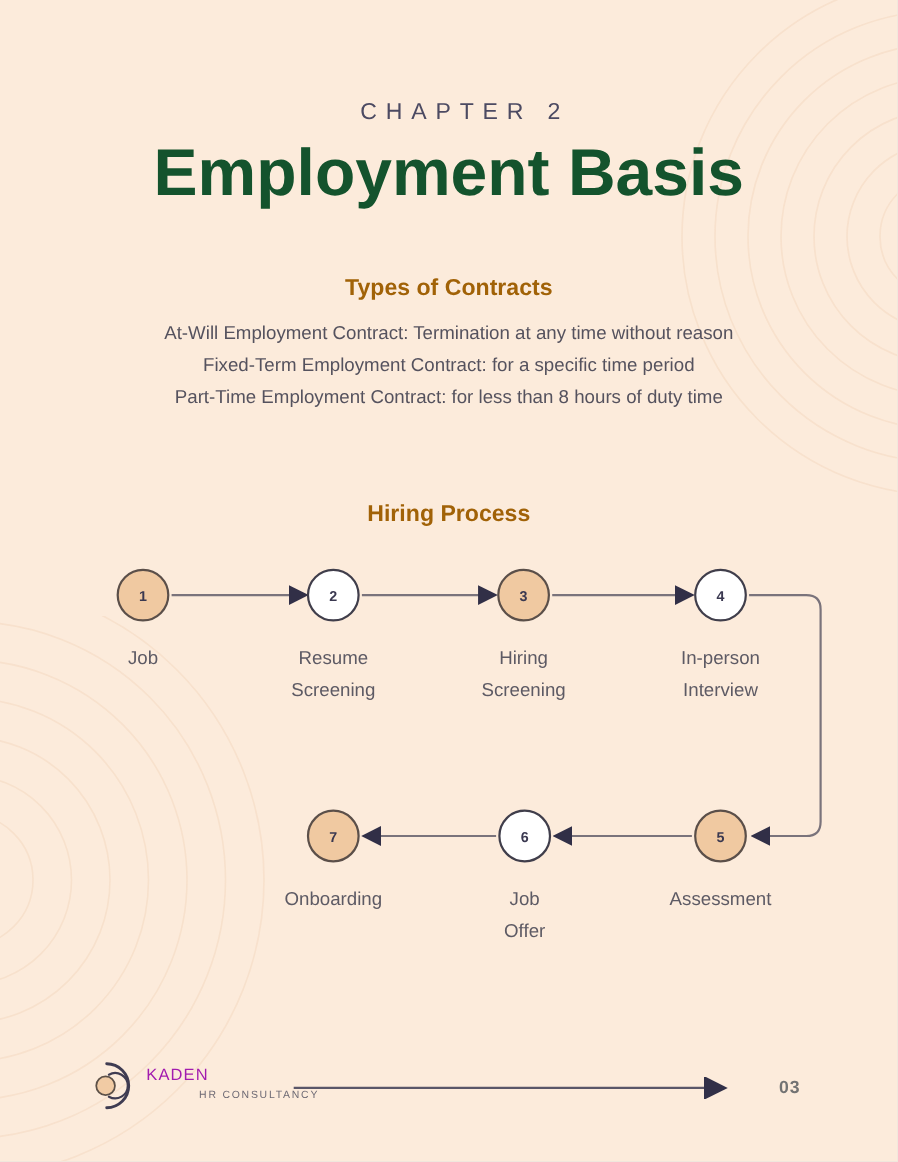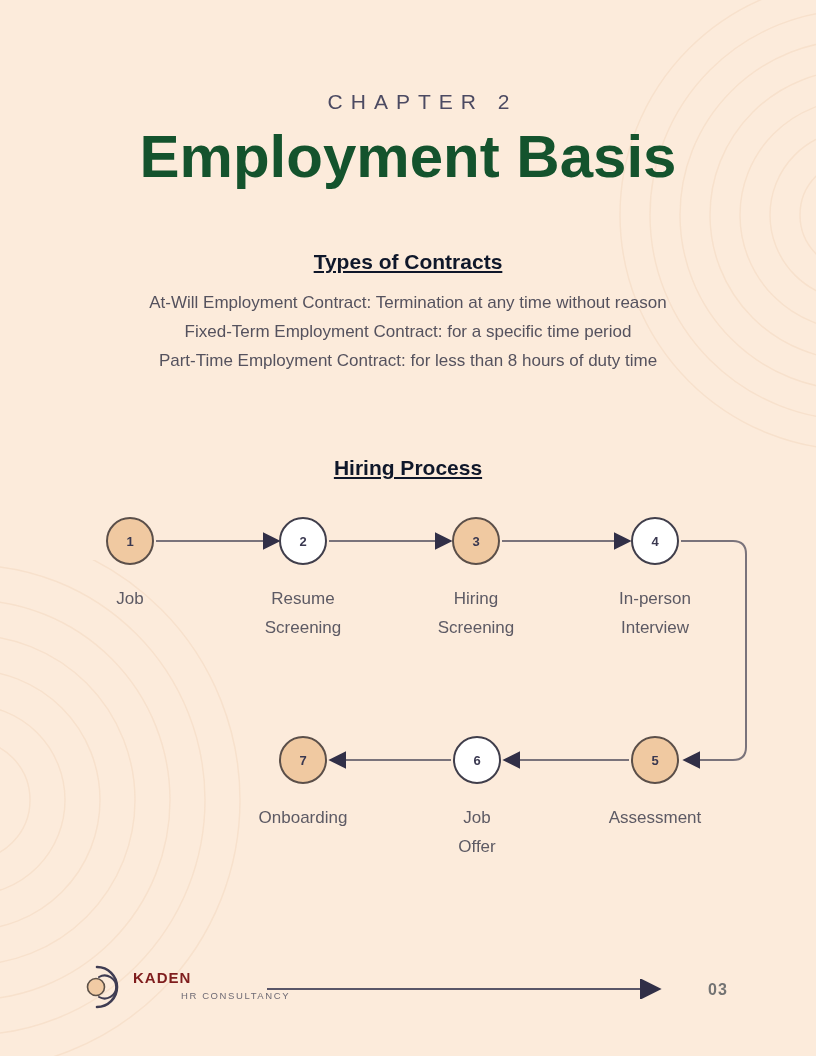"Types of Contracts" .section-heading { color: #0f172a -> #a16207; text-decoration: underline -> none }
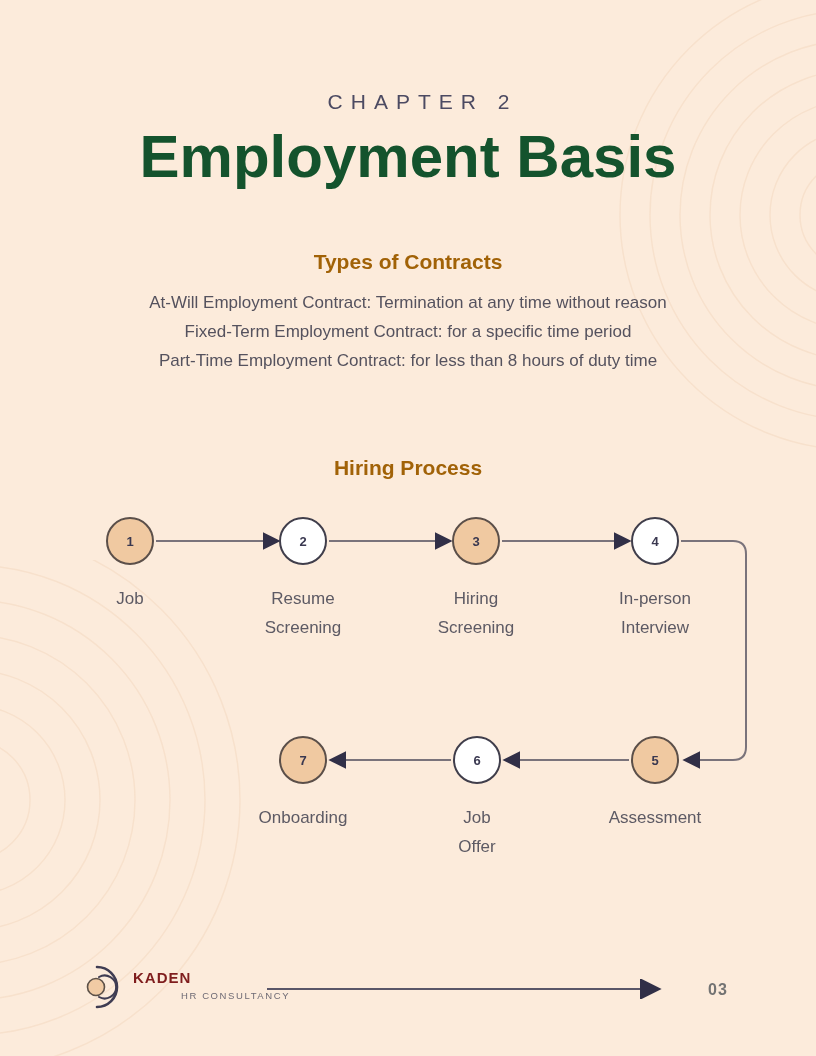"KADEN" .brand-name { color: #7f1d1d -> #a21caf; font-weight: 700 -> 400 }
